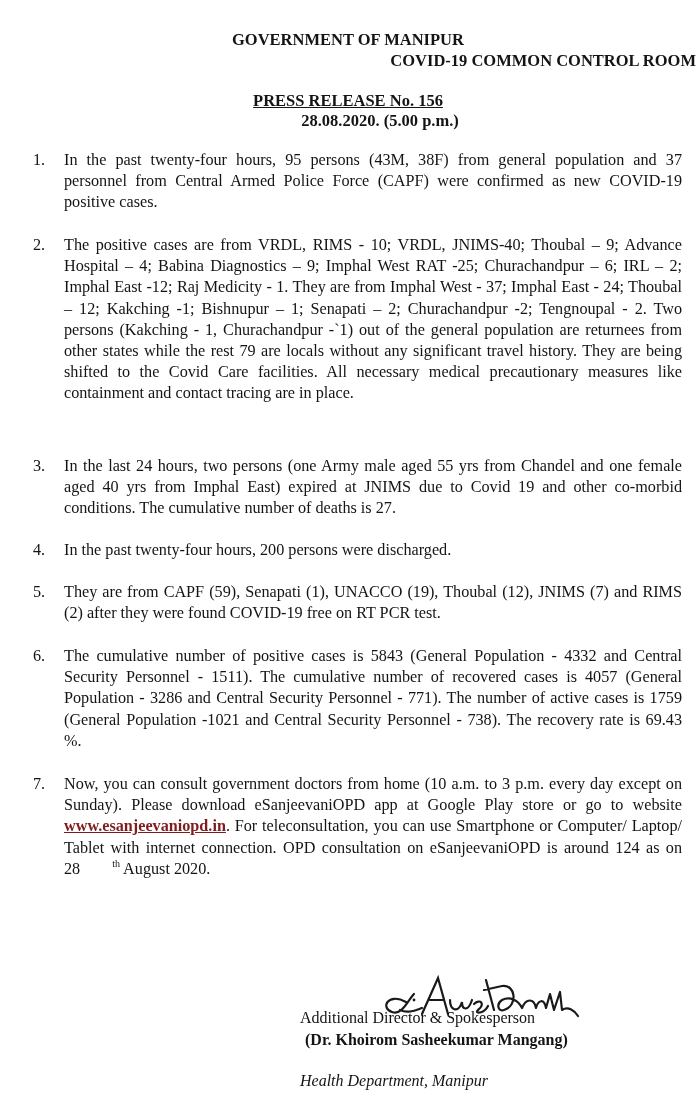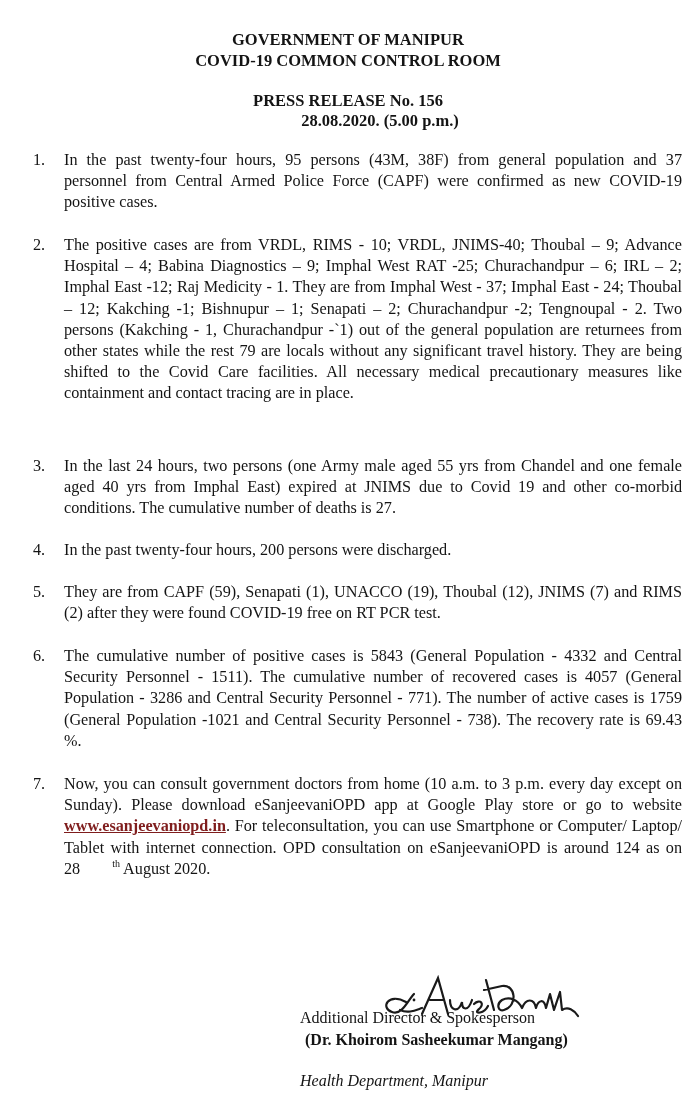"COVID-19 COMMON CONTROL ROOM" .h2 { text-align: none -> right }
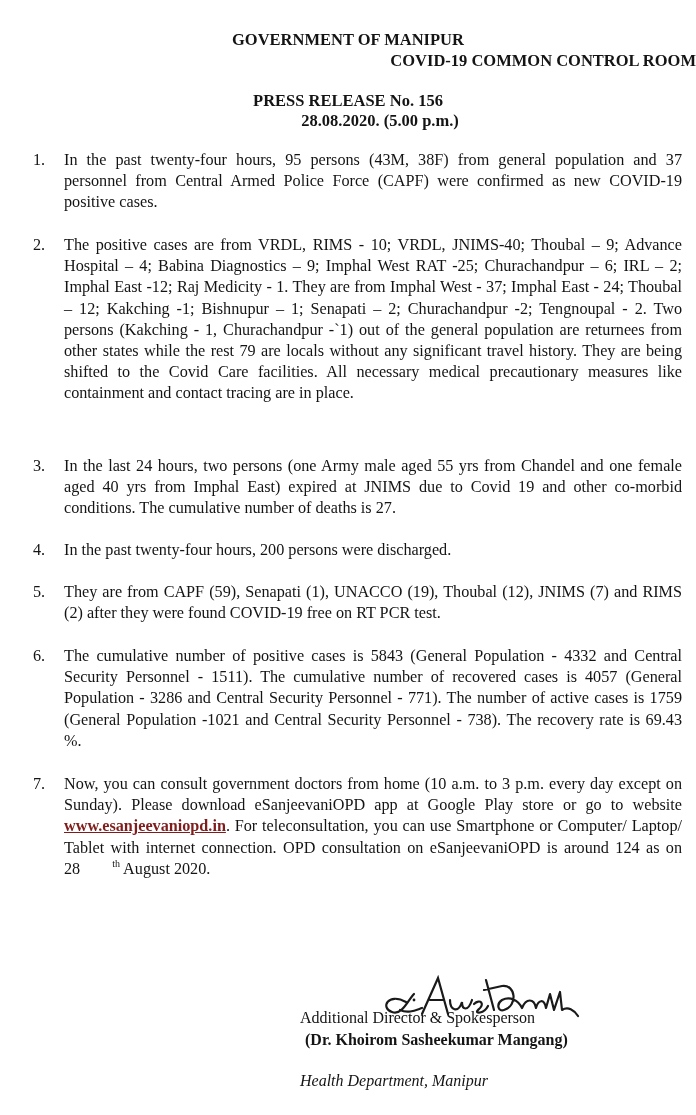"PRESS RELEASE No. 156" .h3 { text-decoration: none -> underline }
